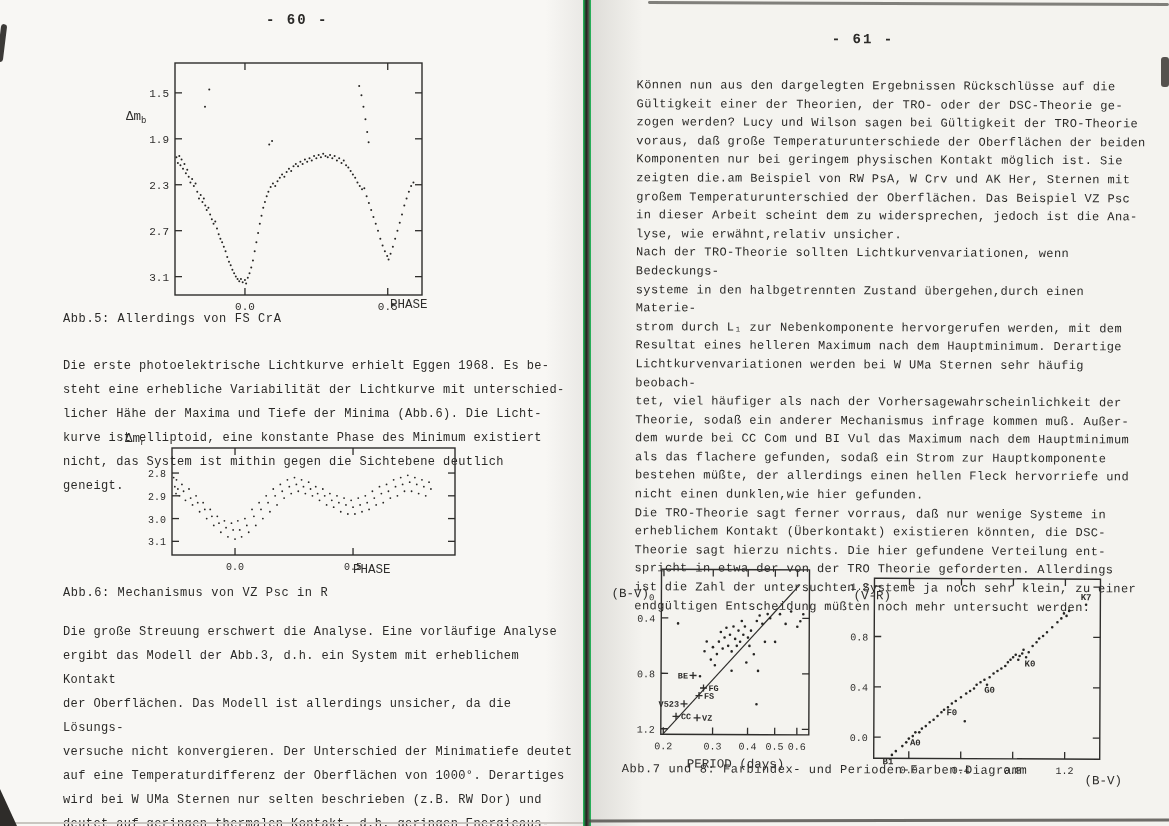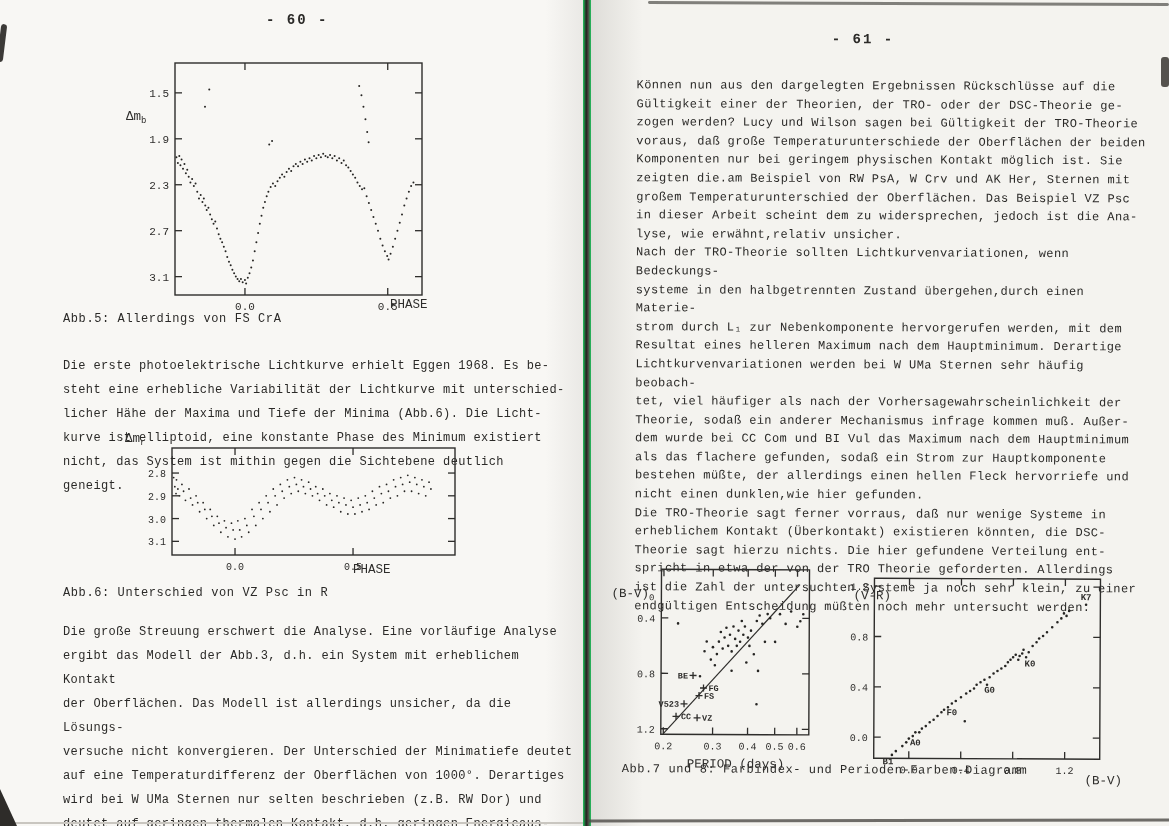"Abb.6: Unterschied von VZ Psc" div.txt { text: Unterschied -> Mechanismus }
